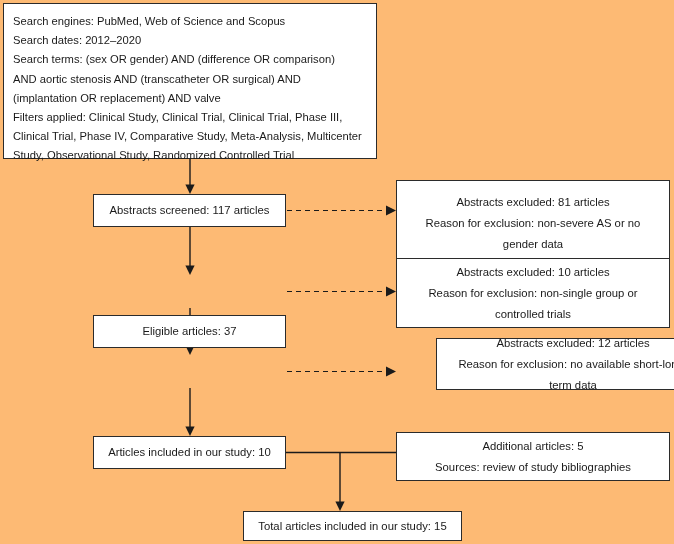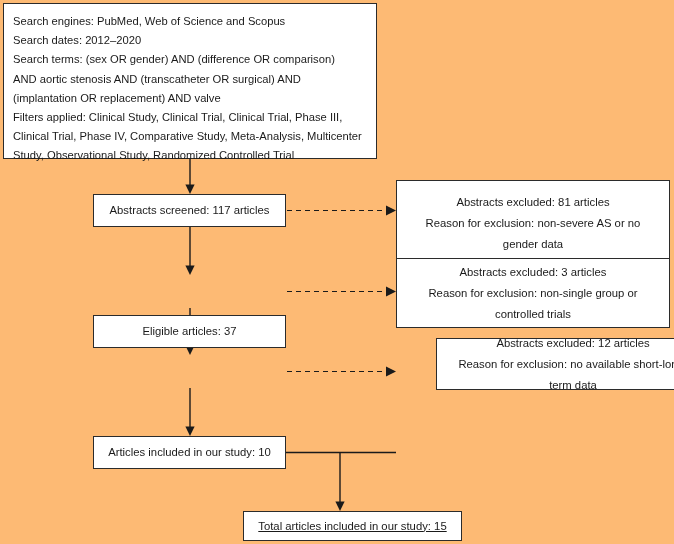"Abstracts excluded: 3 articles" p { text: 3 -> 10 }
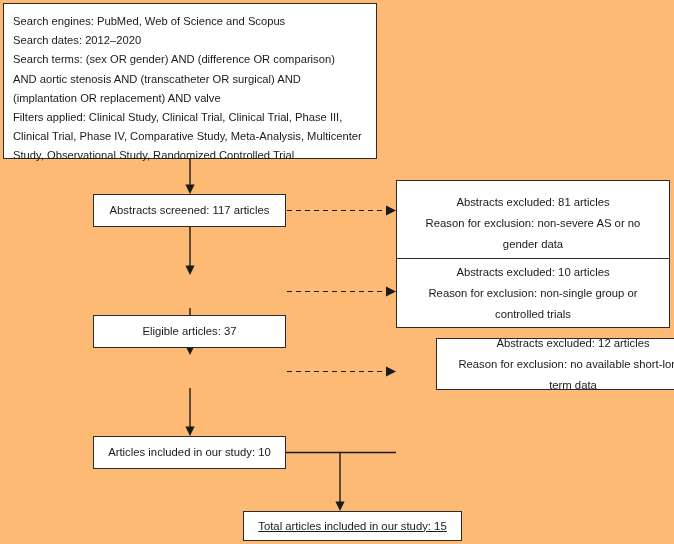"Additional articles: 5" div.box { html: none -> <div> <div> <p>Additional articles: 5 Sources: review of study bibliographies</p> </div> </div> }
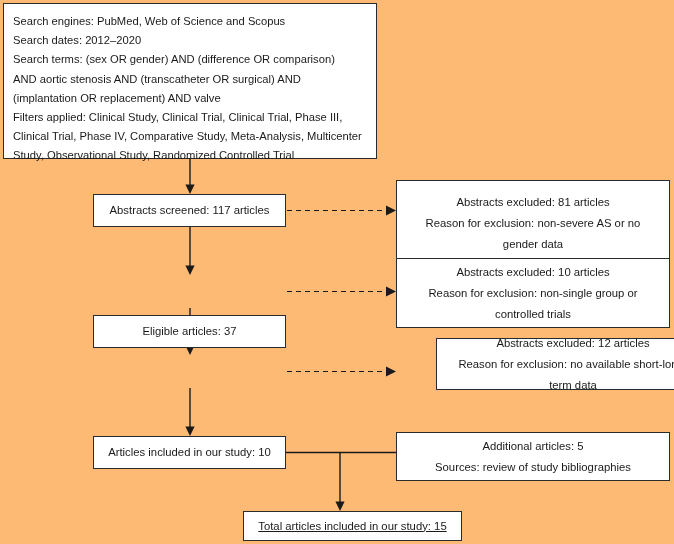"Total articles included in our" #total-box p { text-decoration: underline -> none }
